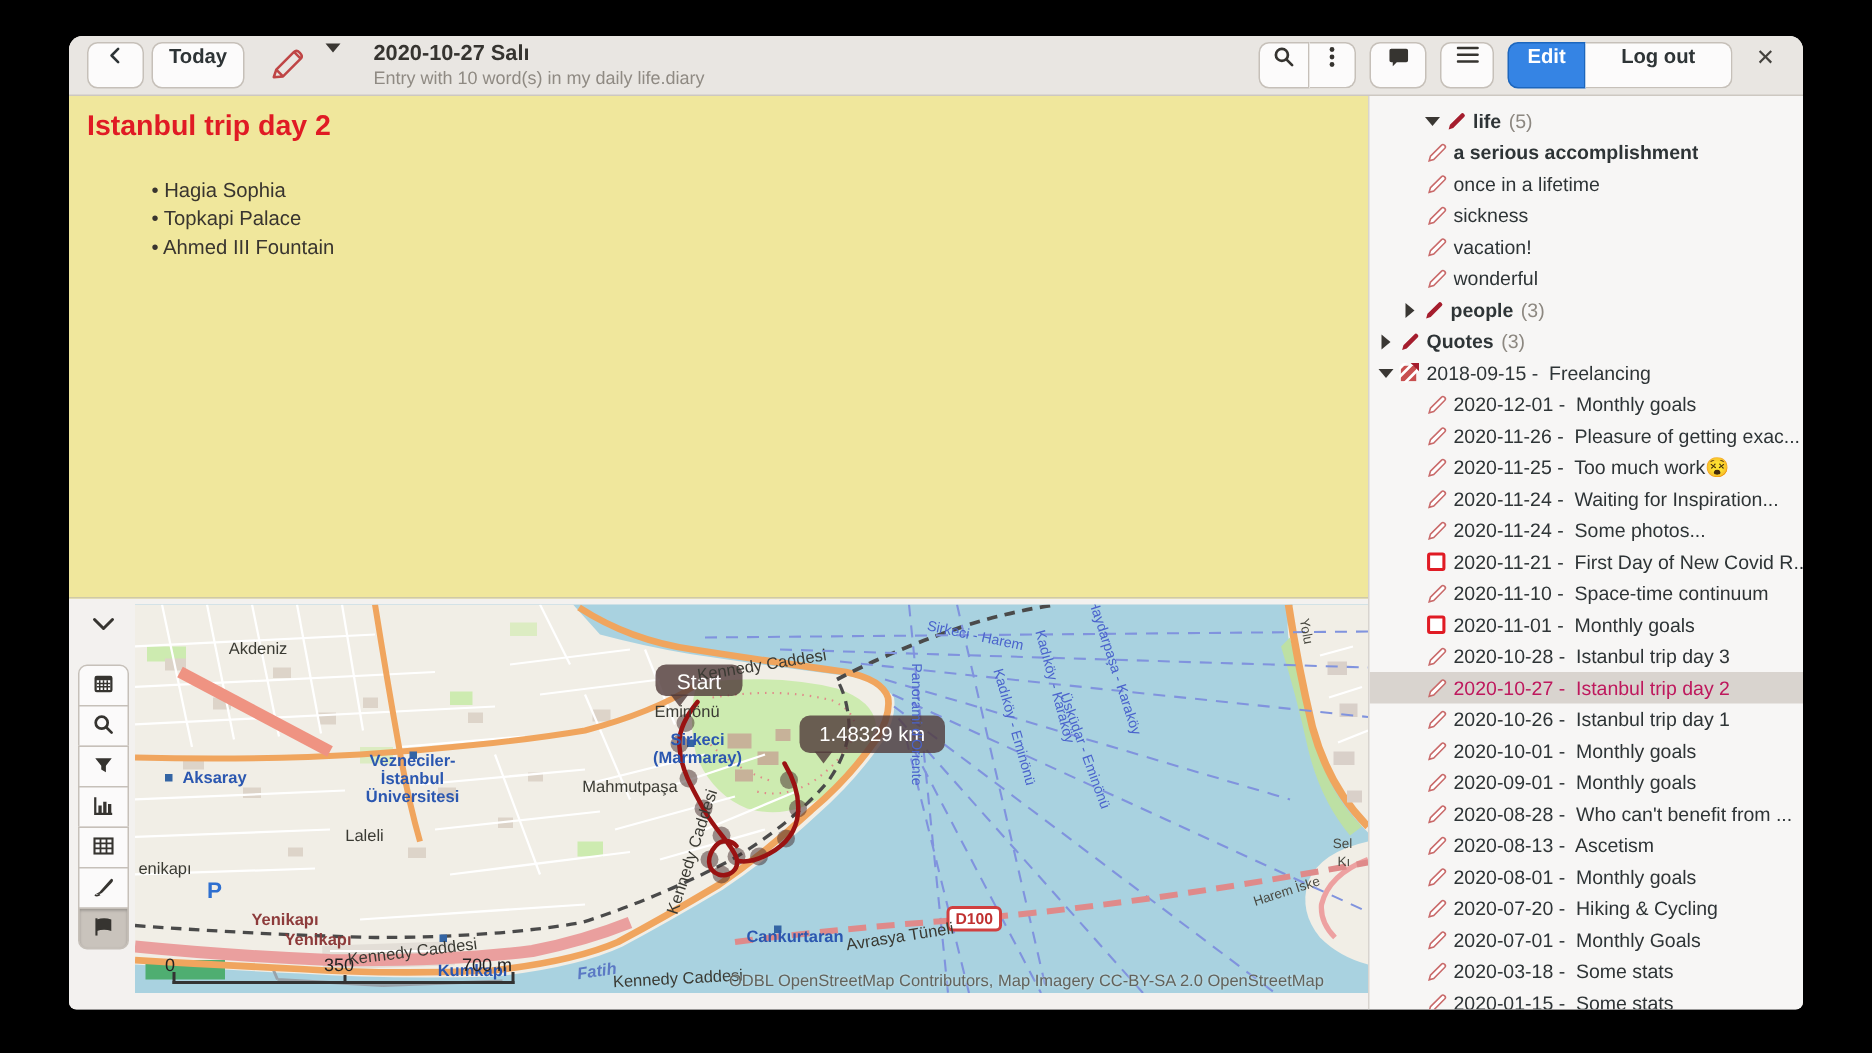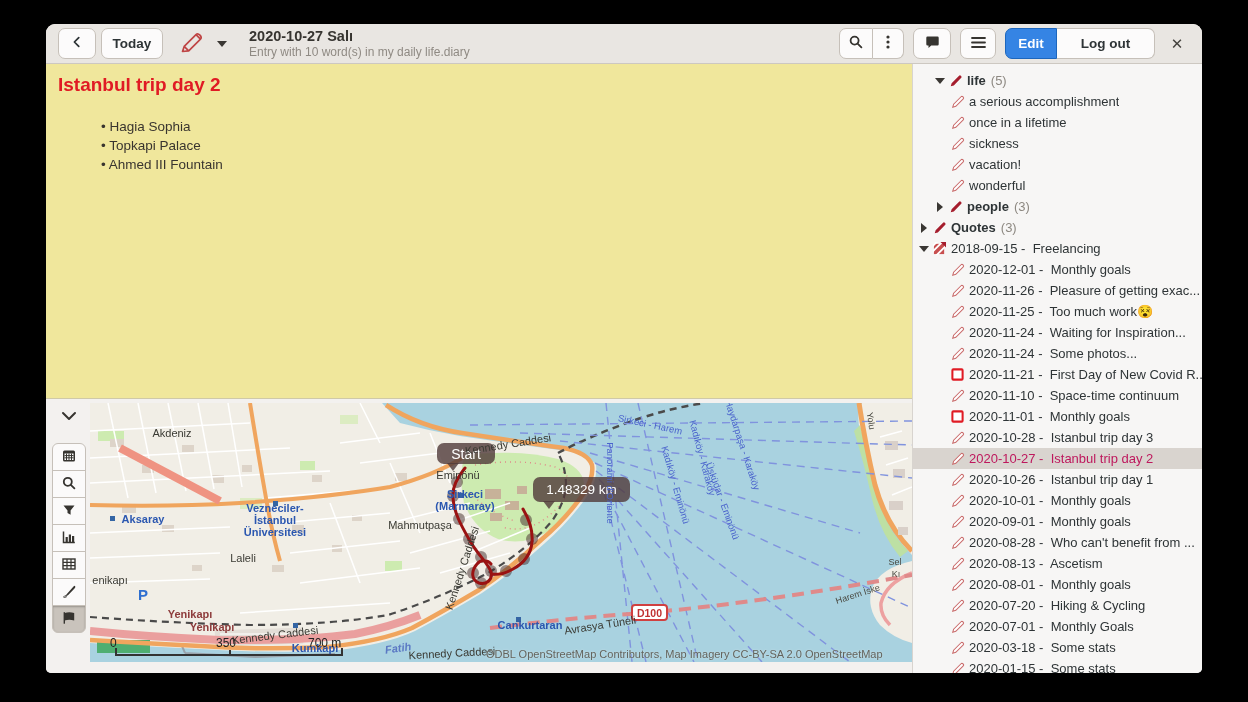"Today" .hbtn { align-items: center -> none }
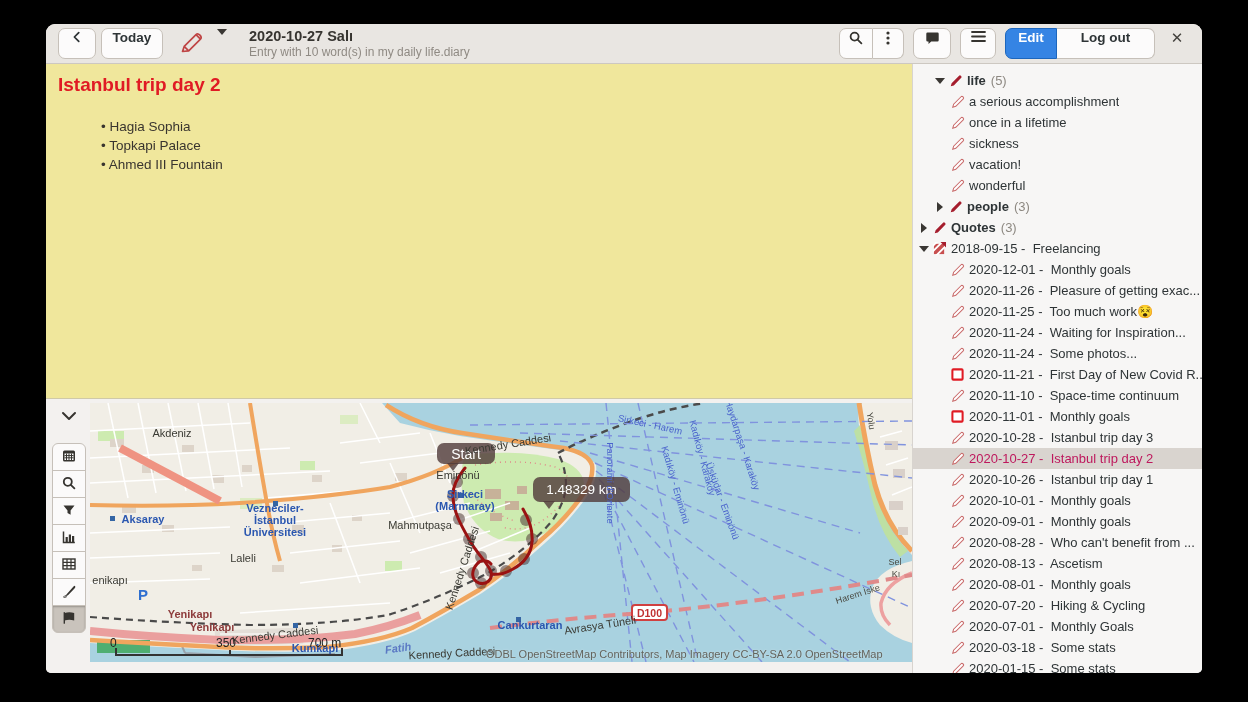"life" div.trow { margin-left: none -> 15px }
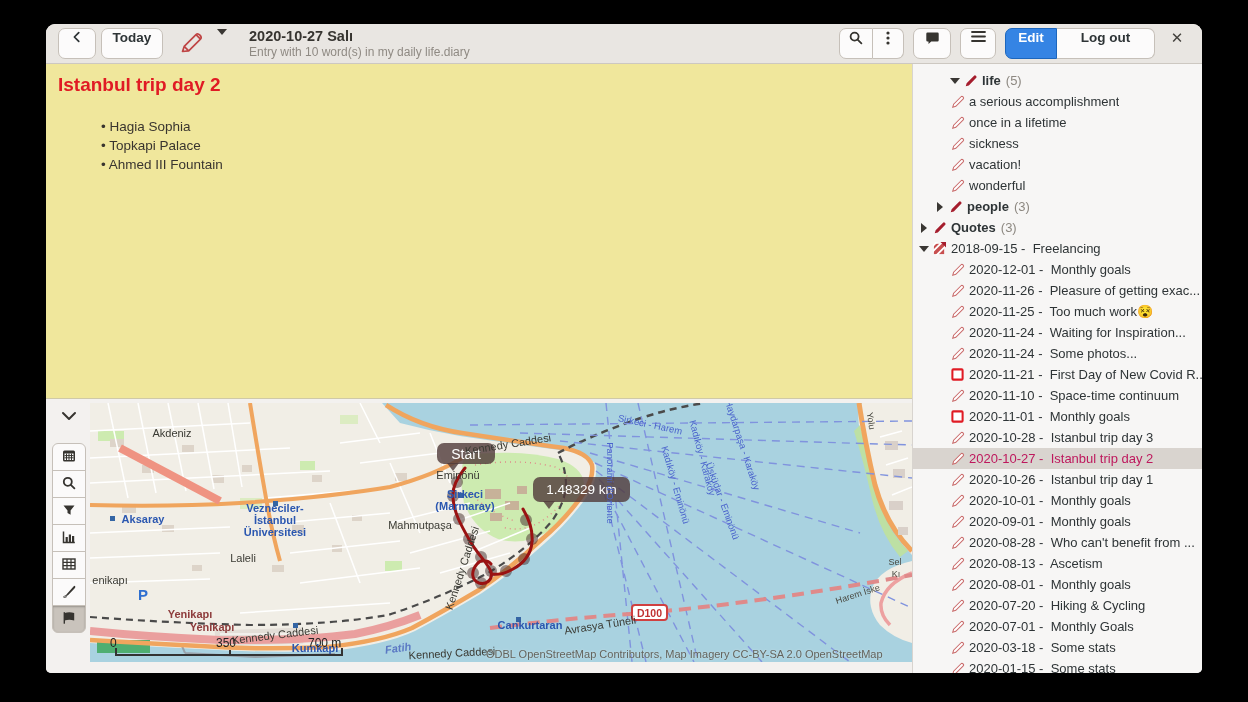"a serious accomplishment" div.trow { font-weight: none -> bold }
